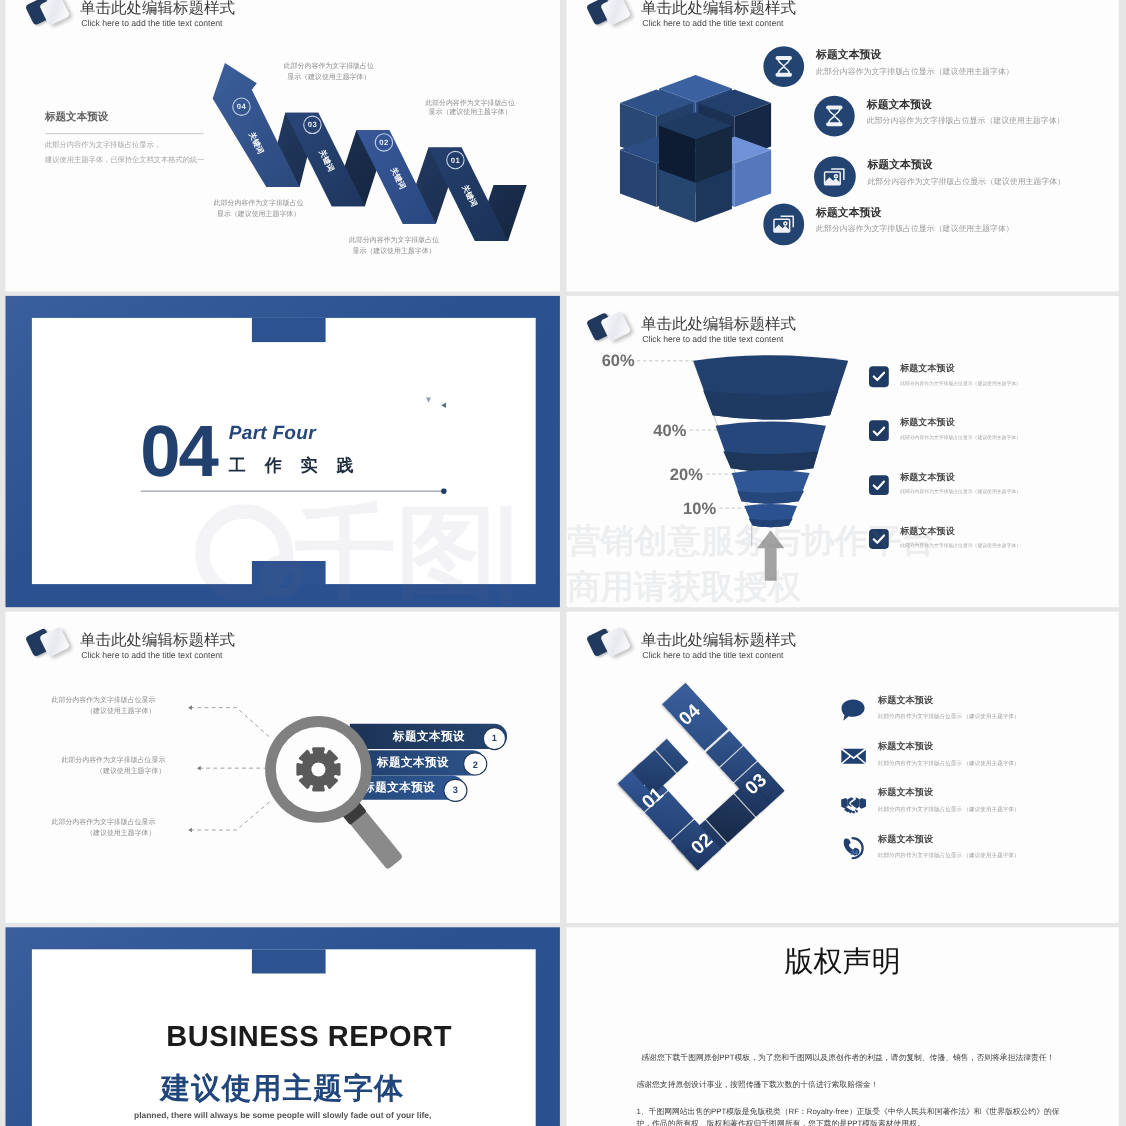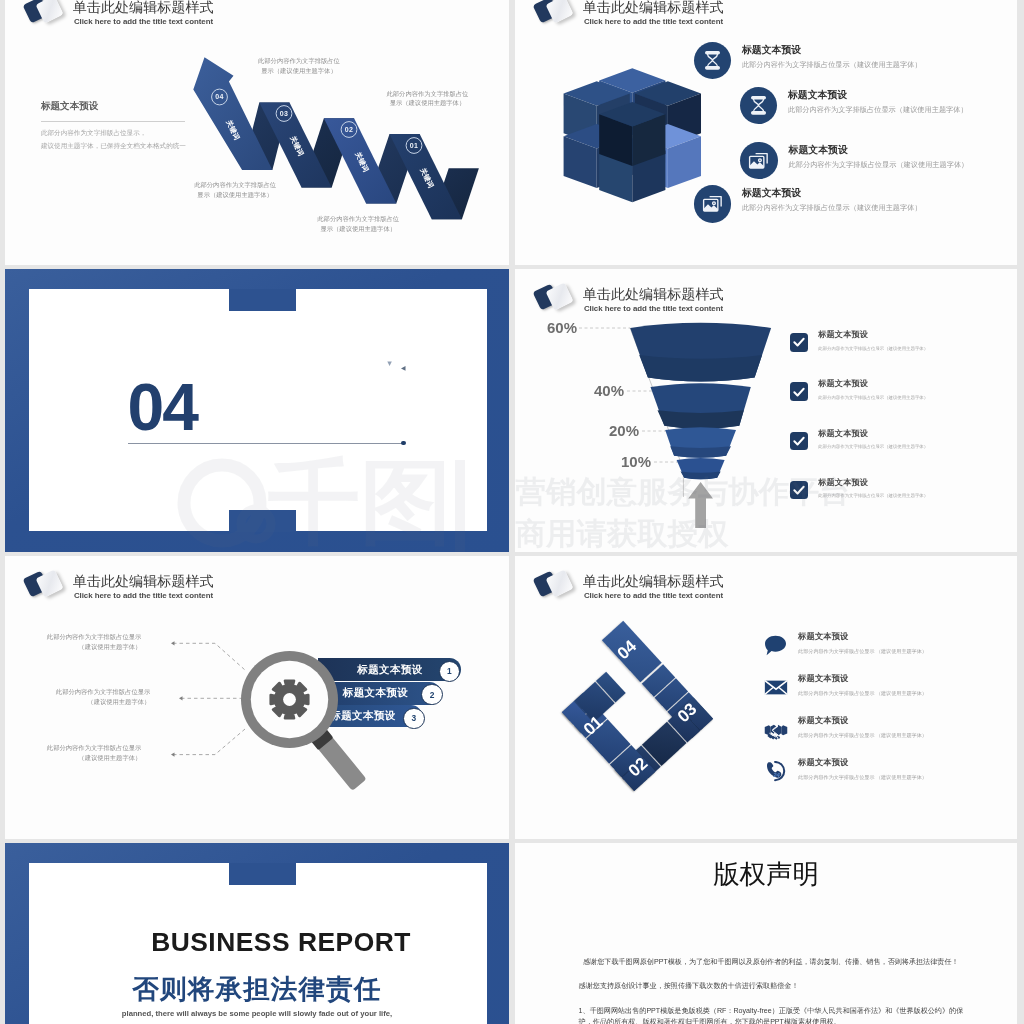"Click here to add the" .hd-s { font-weight: 700 -> 400 }
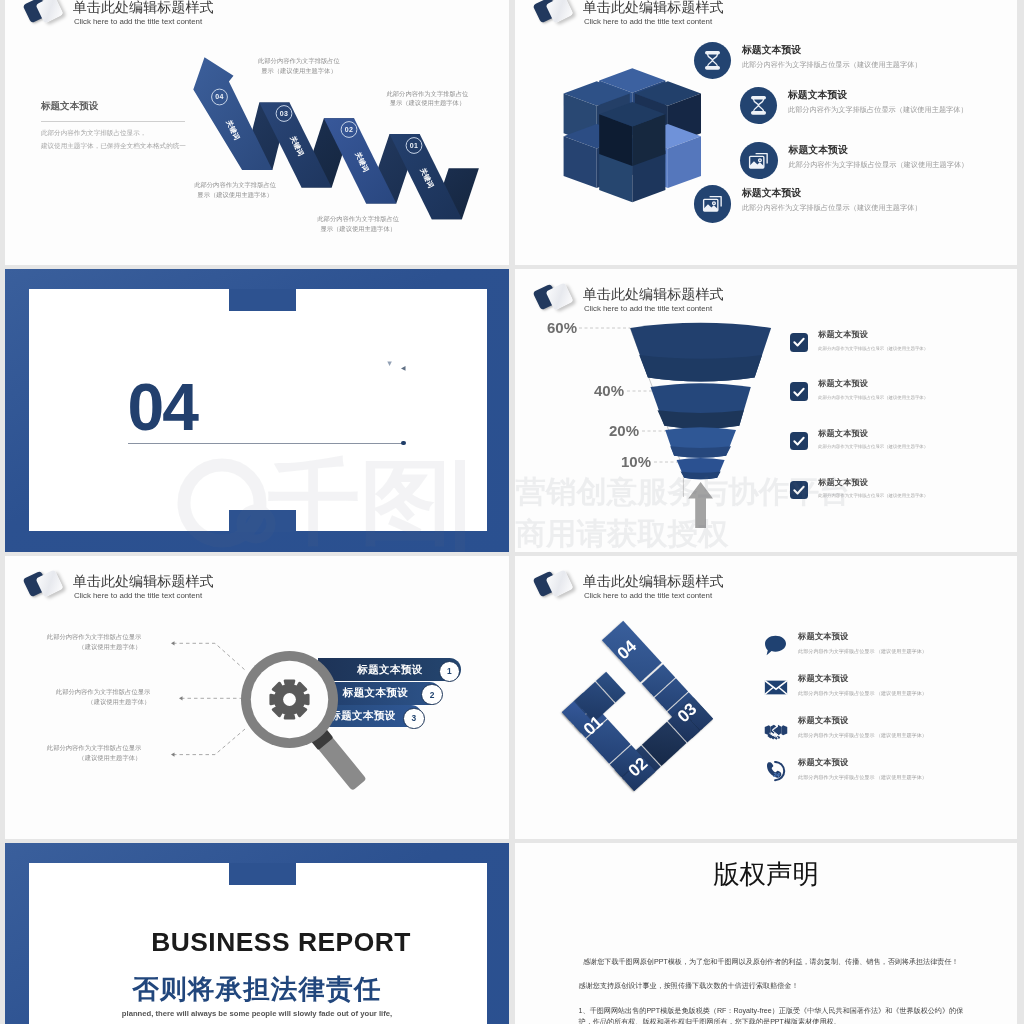"Part Four" div { html: none -> <div> <div>Part Four</div> <div>工 作 实 践</div> </div> }
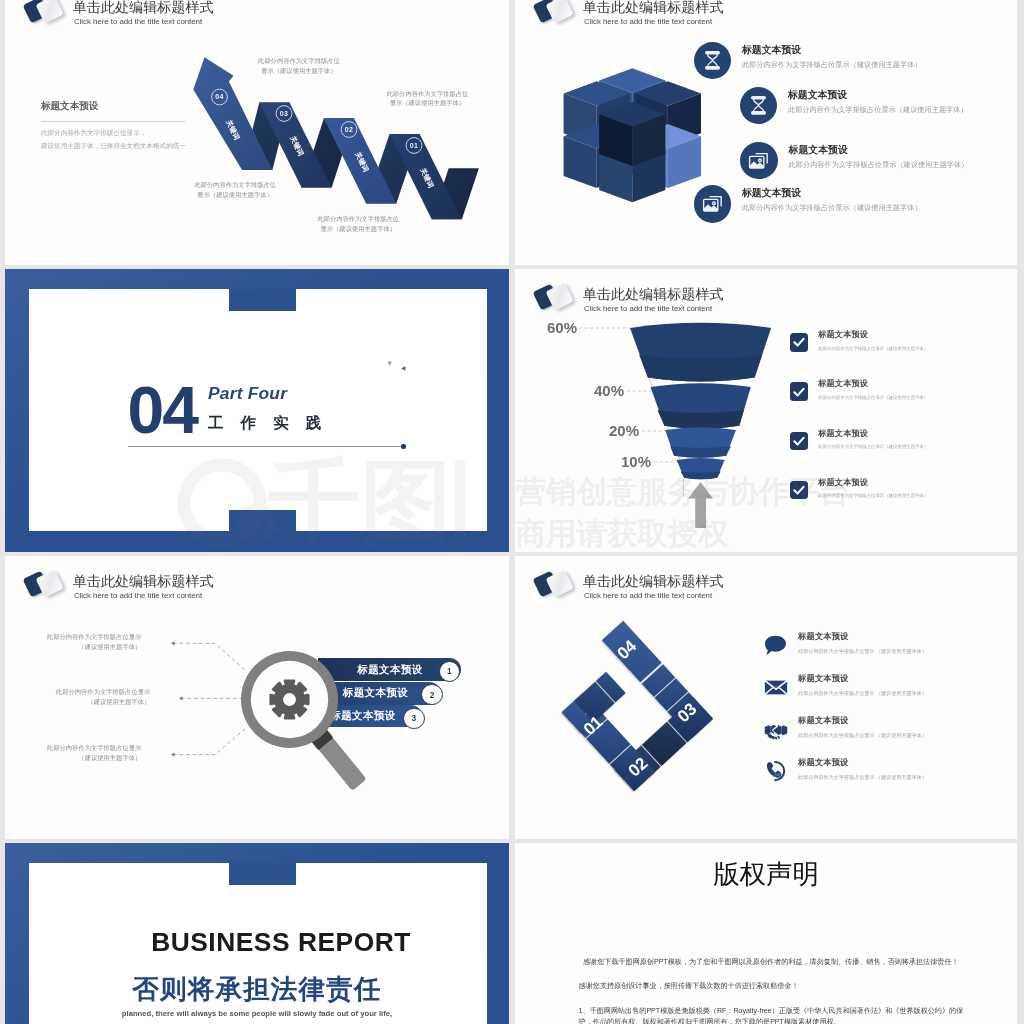"否则将承担法律责任" div { text: 否则将承担法律责任 -> 建议使用主题字体 }
